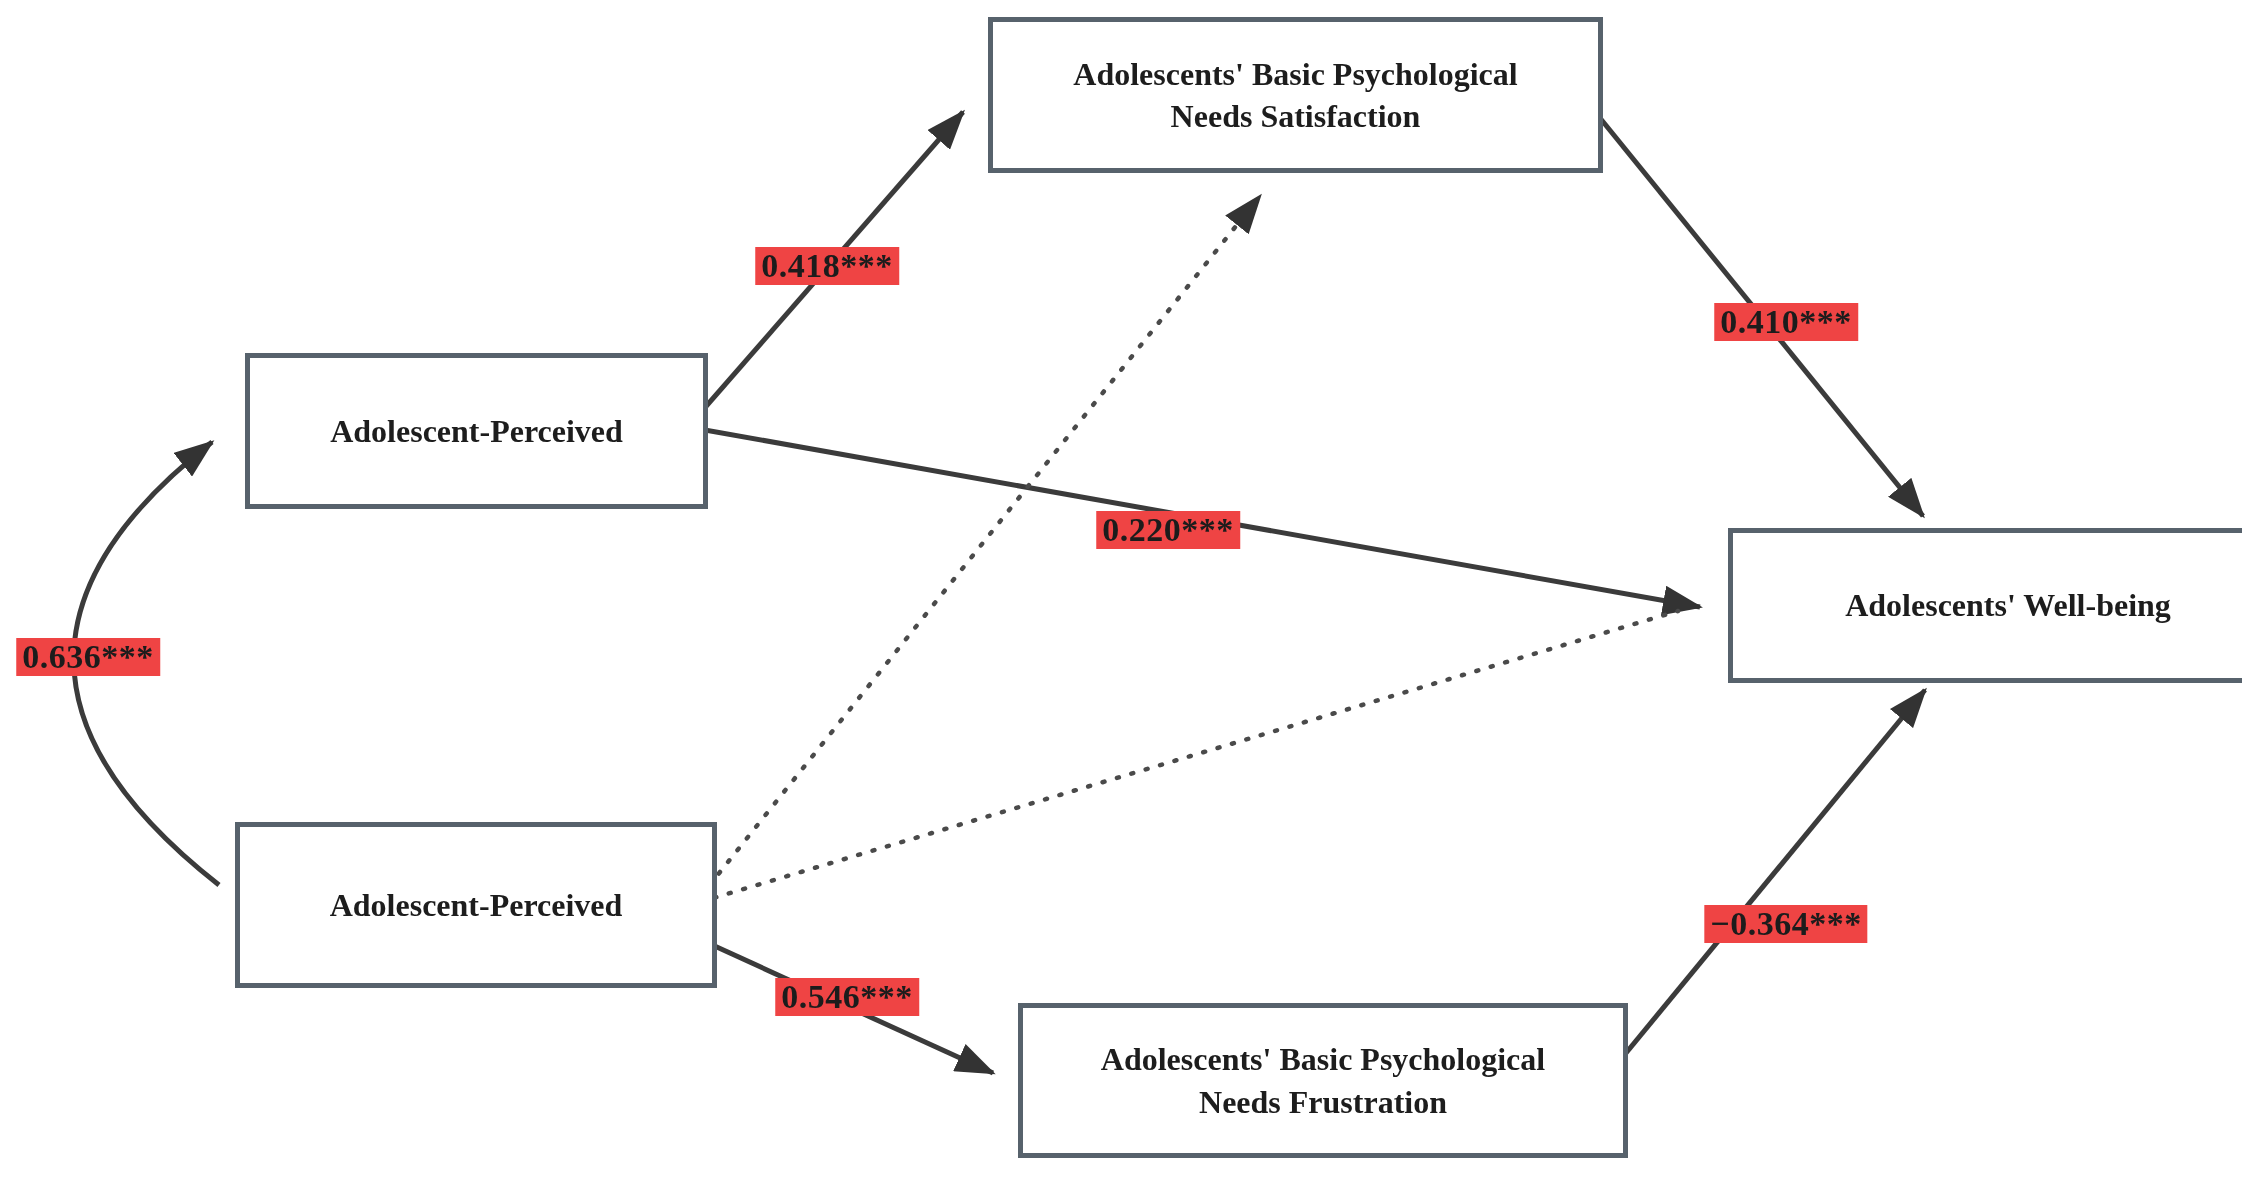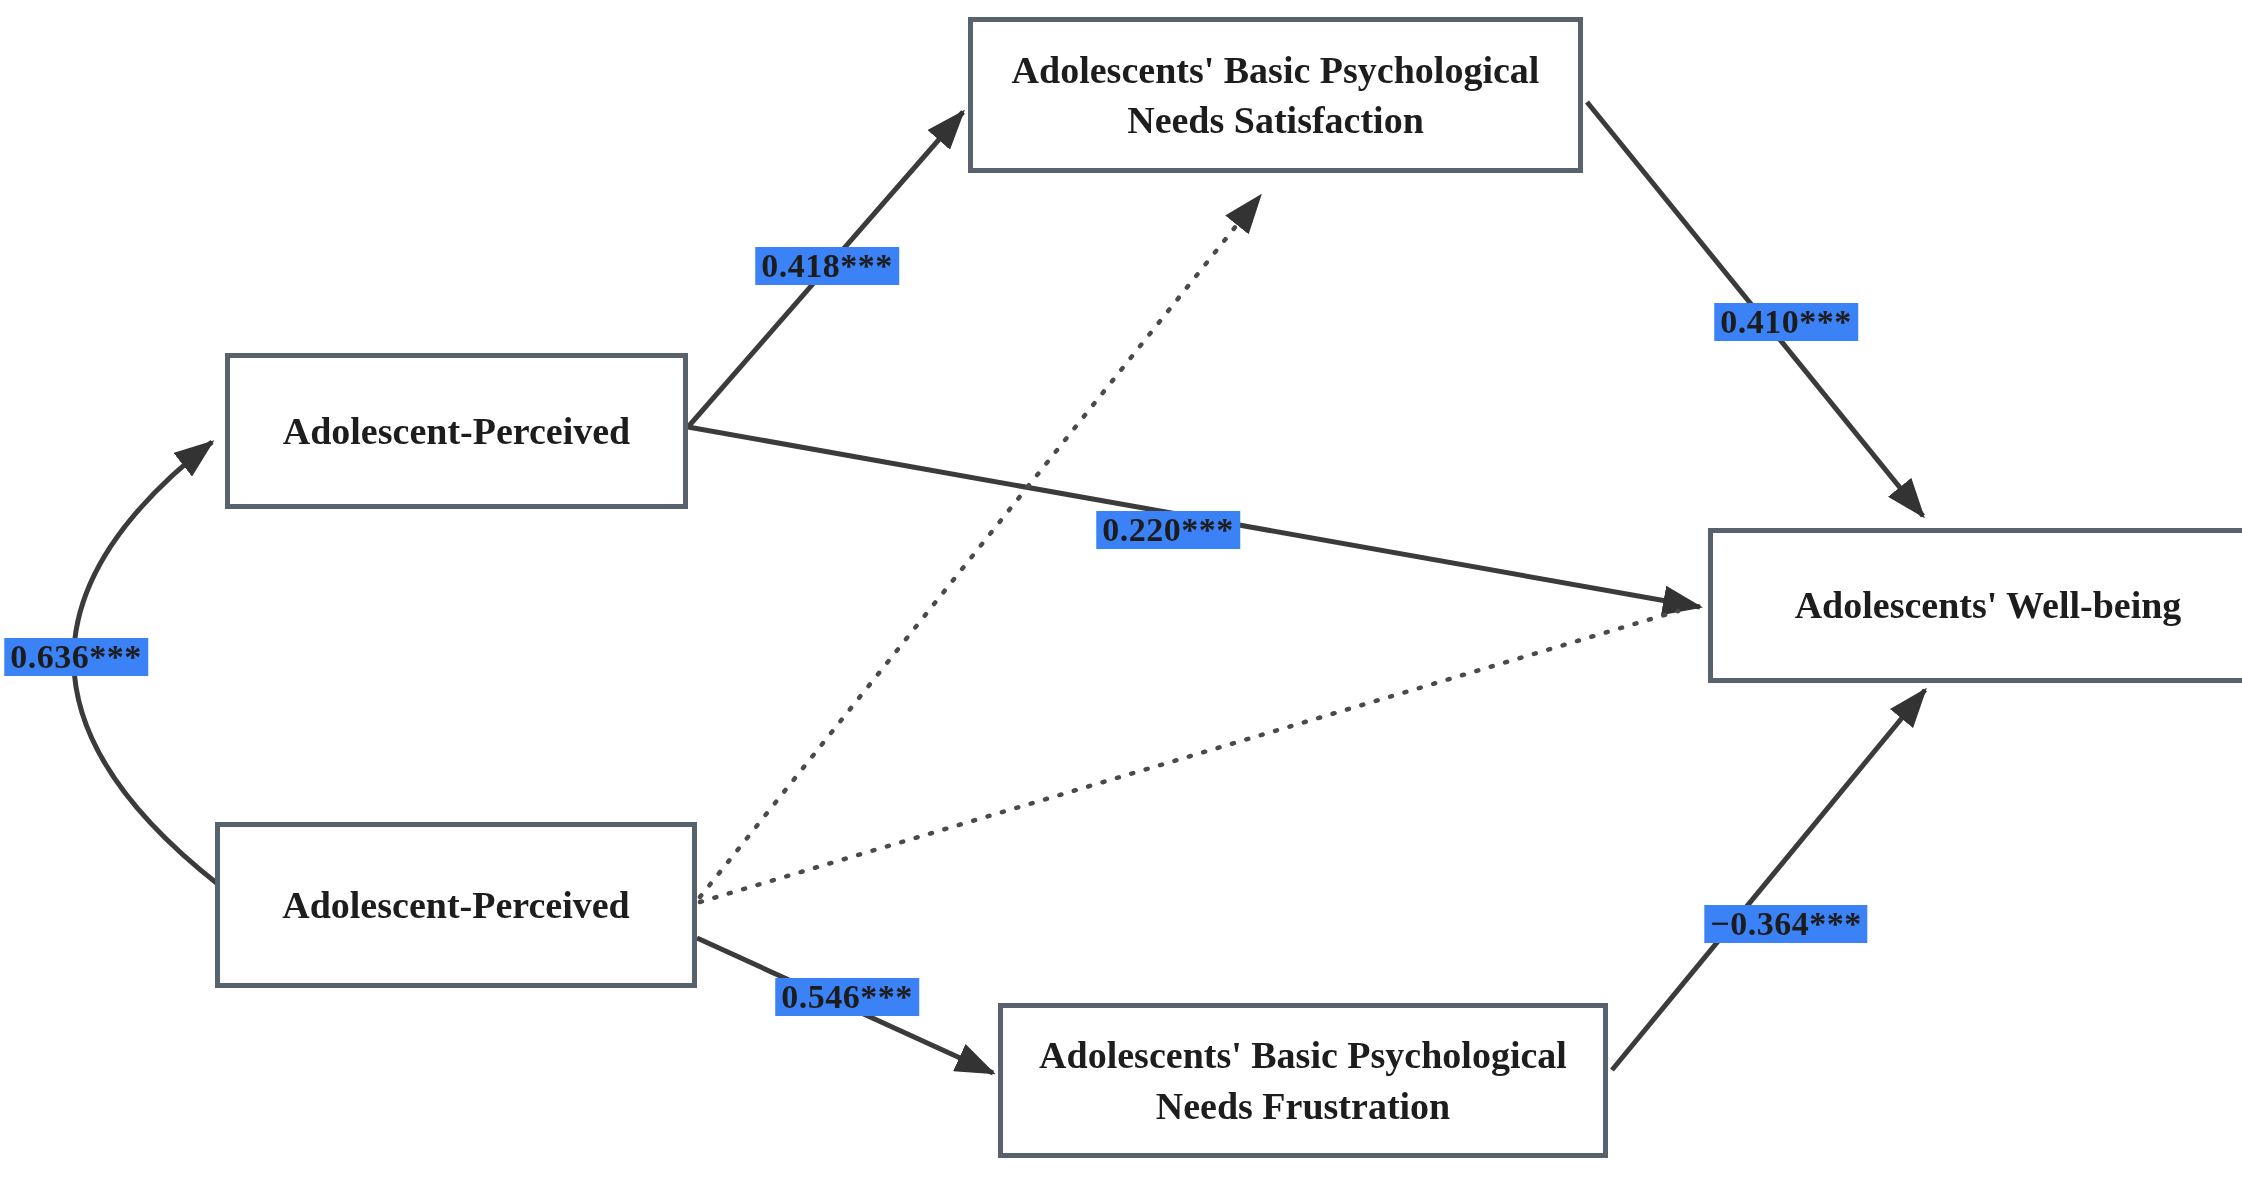"Adolescents' Basic Psychological" .node { font-size: 38px -> 32px; margin-left: none -> 20px }
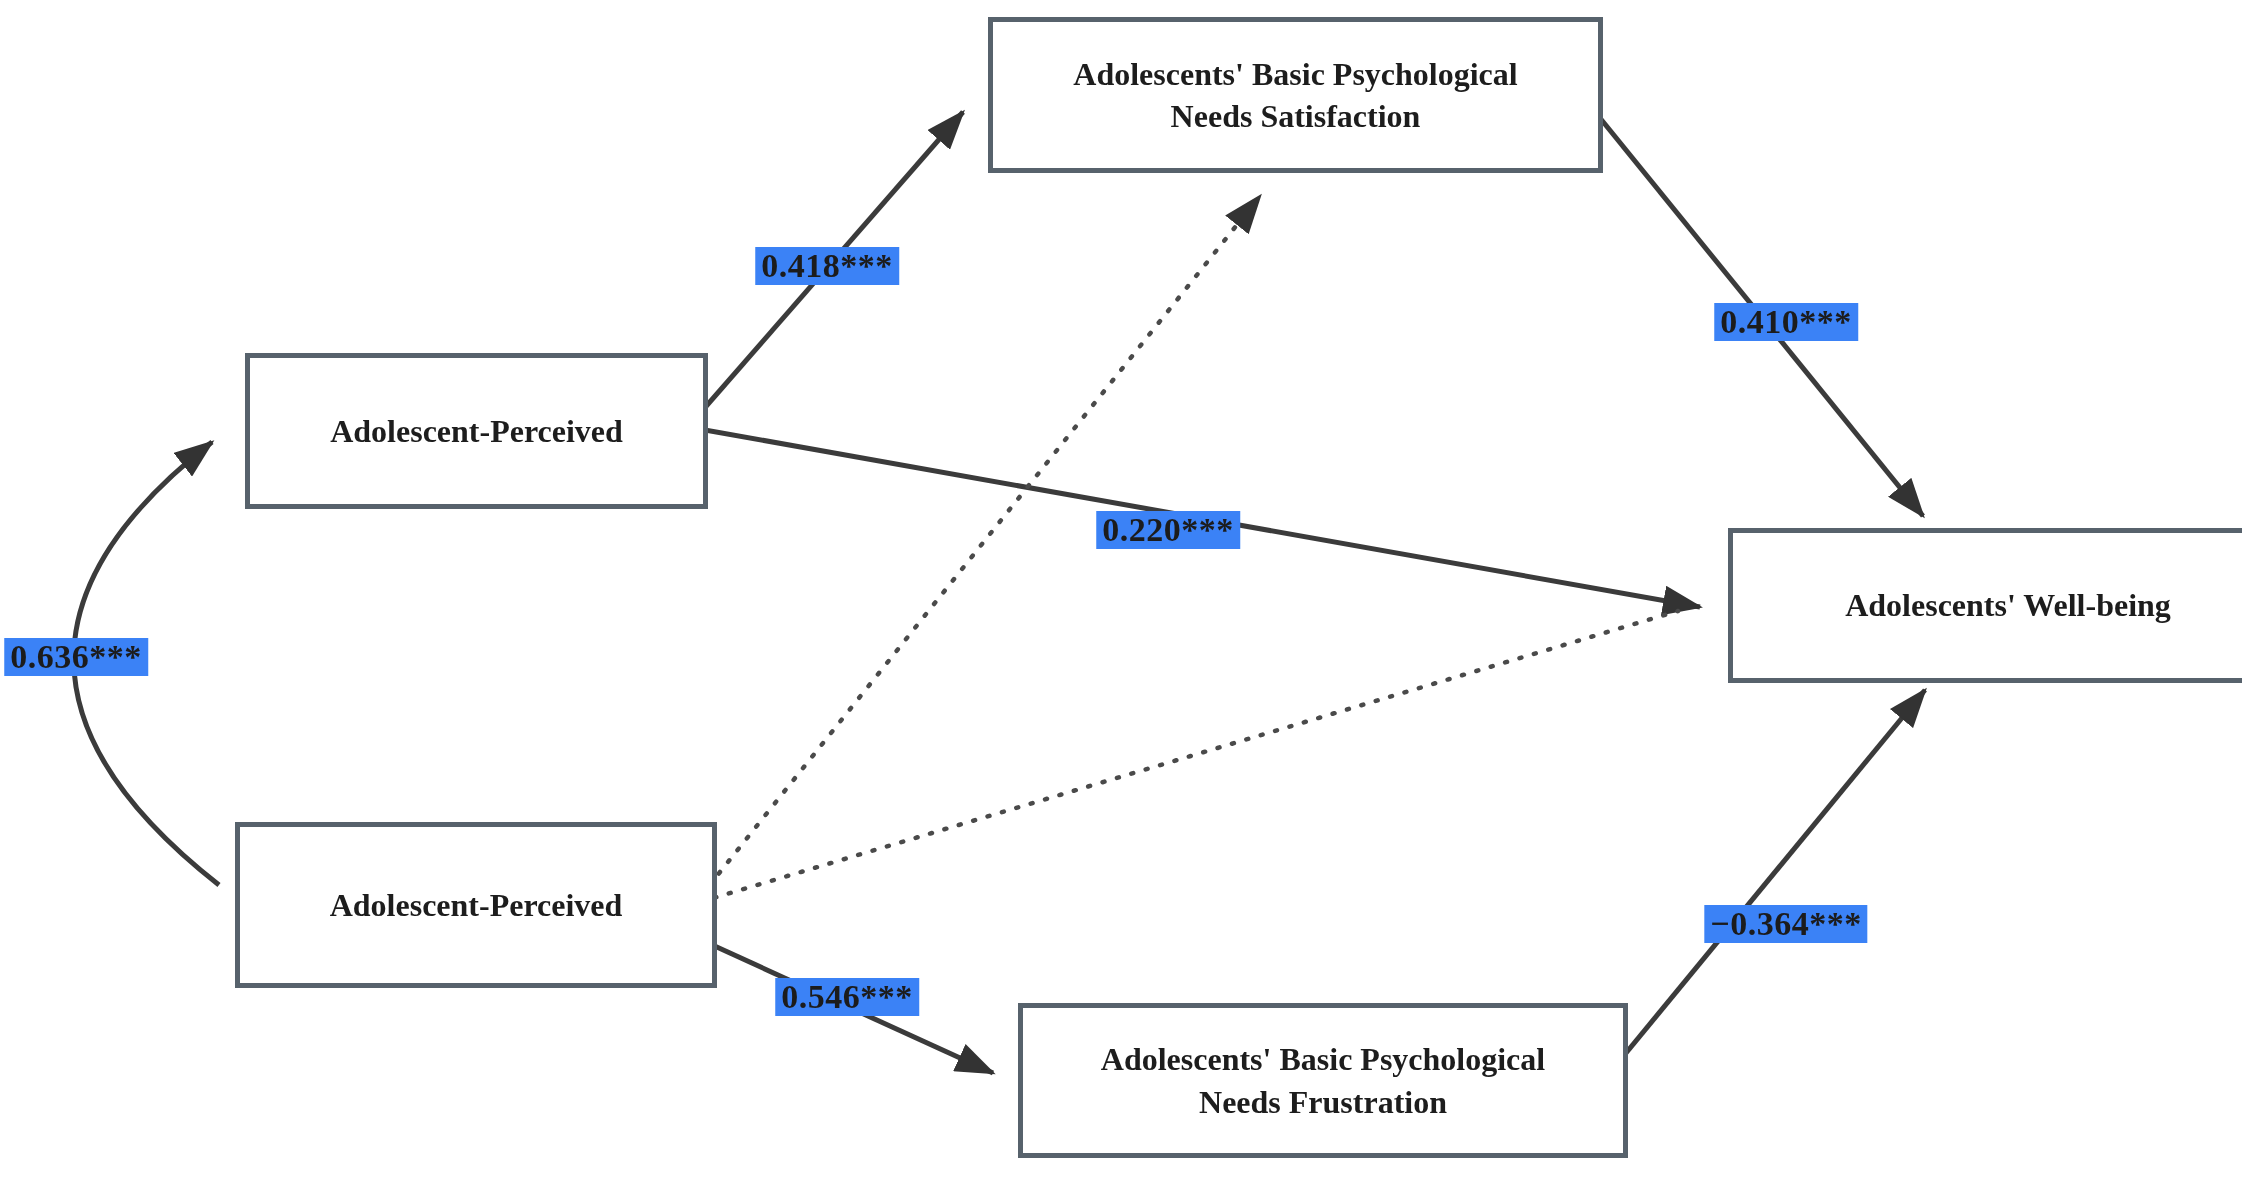"0.418***" .coef { background: #3b82f6 -> #ef4444 }
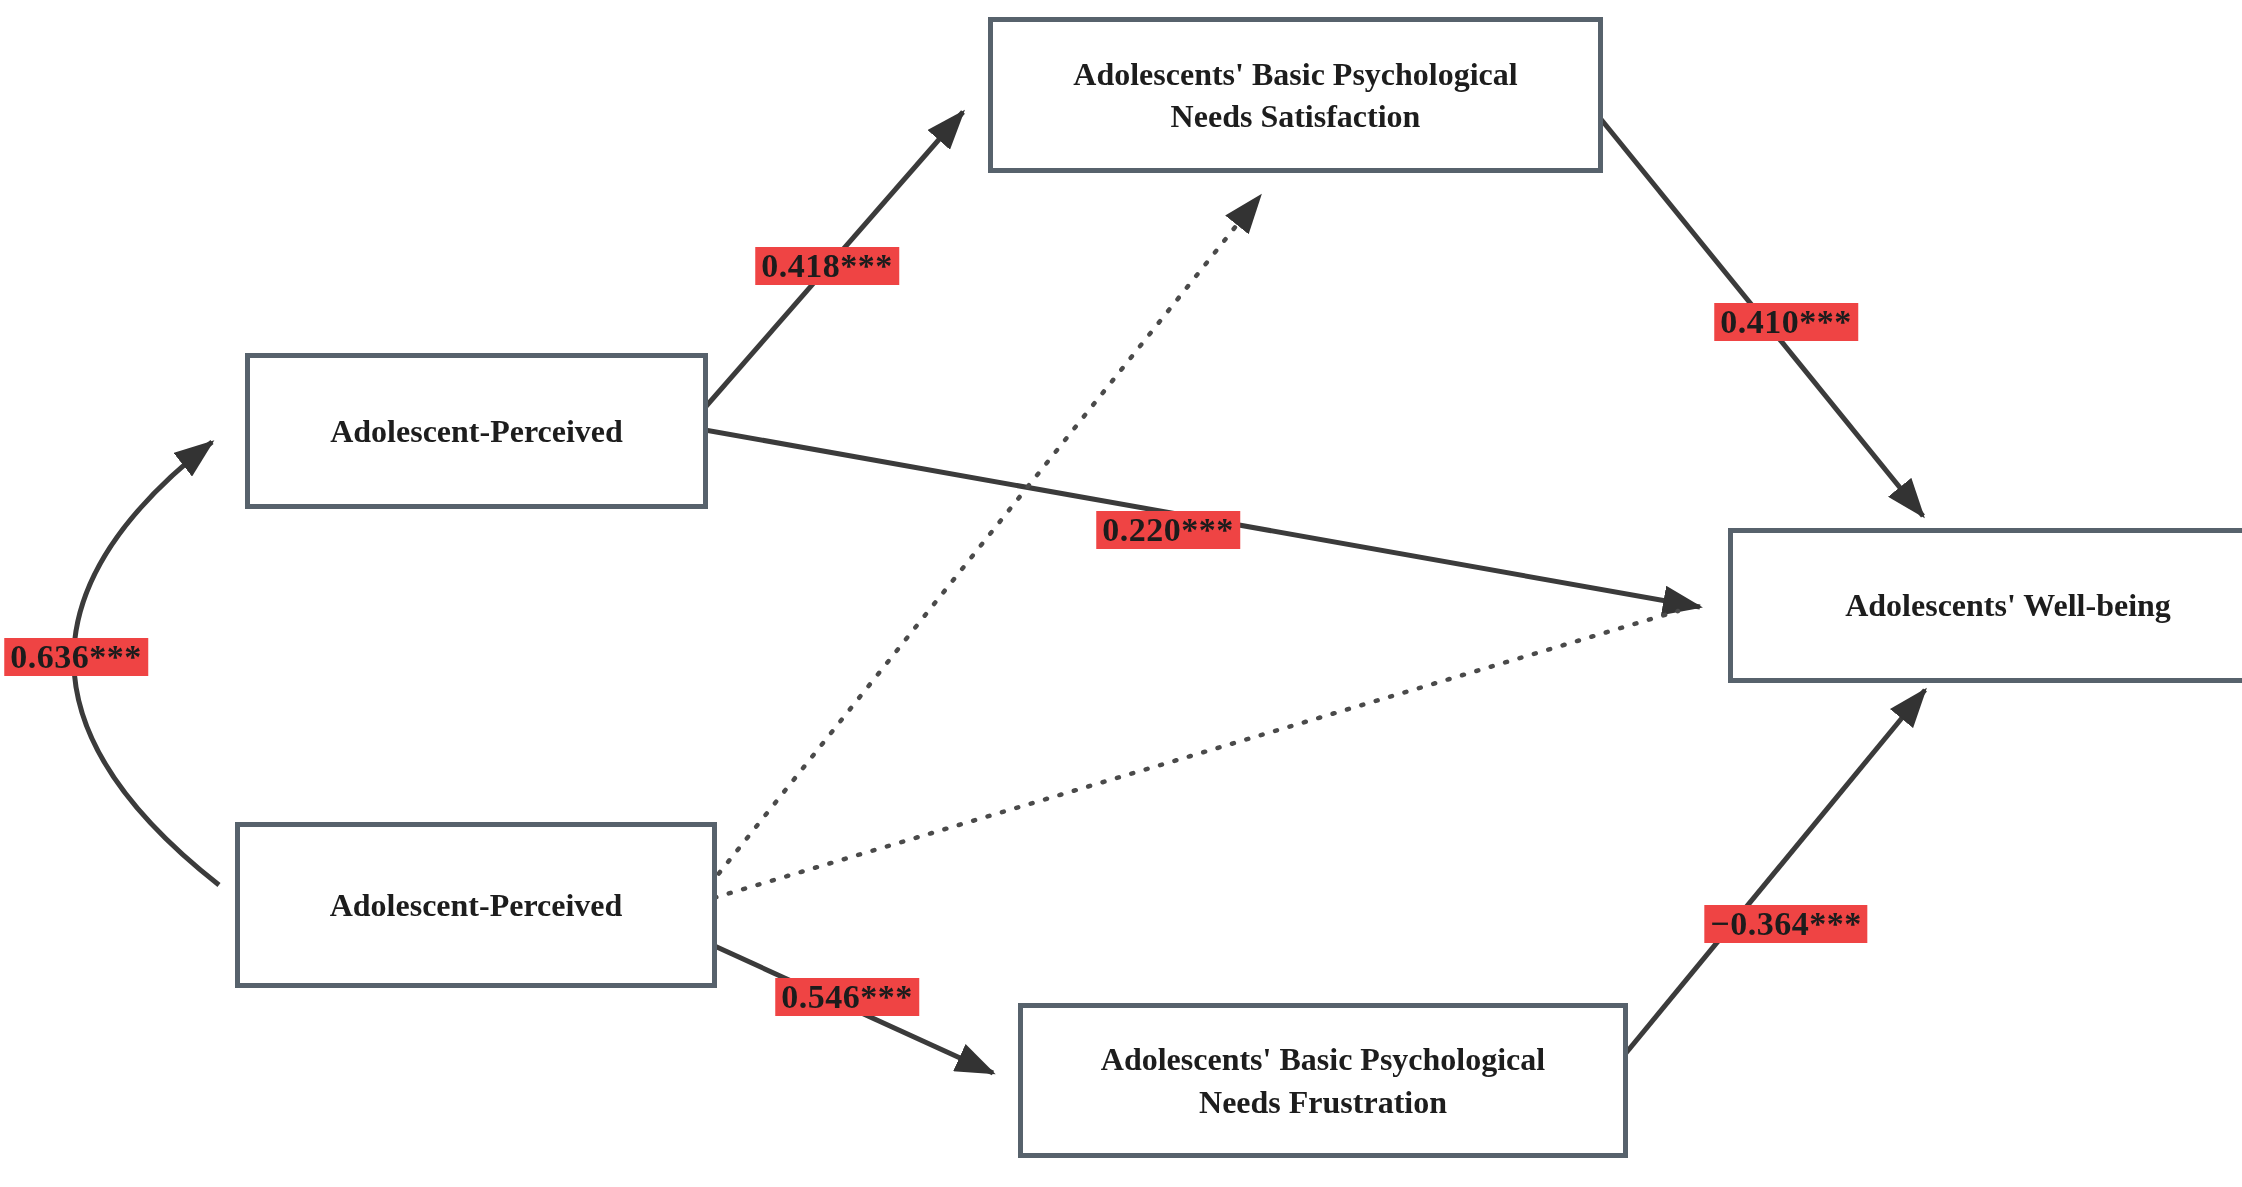"0.636***" .lab-636 { left: 76px -> 88px }
